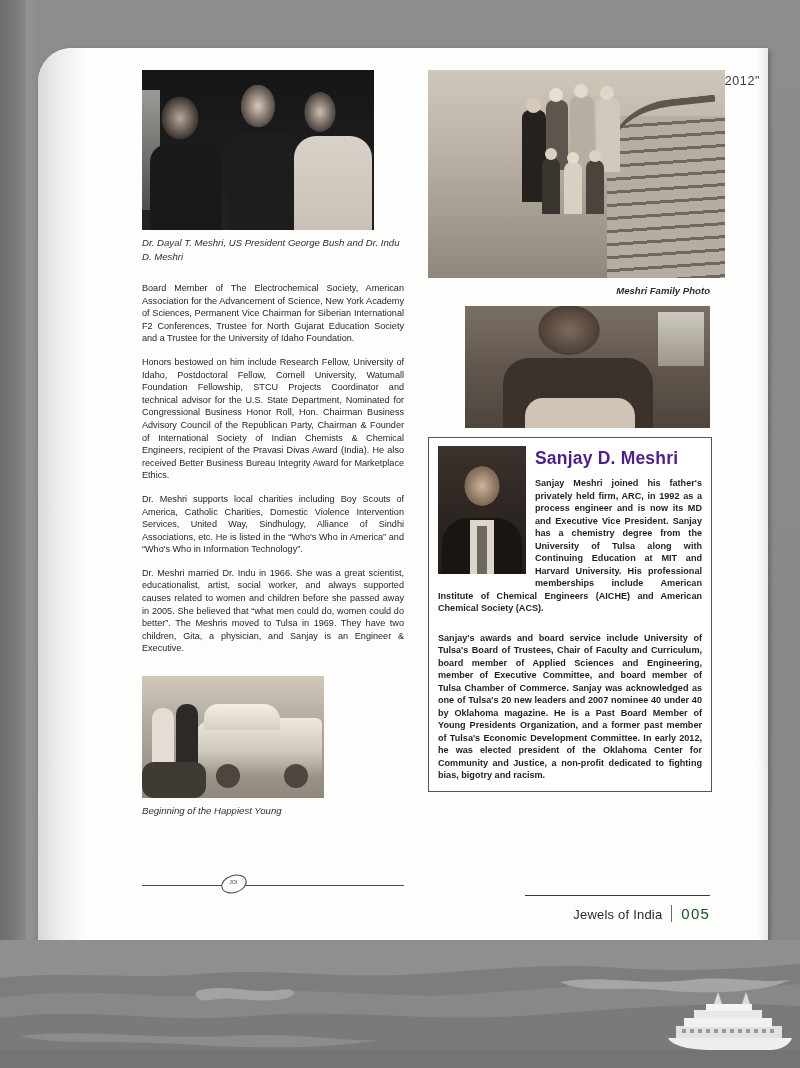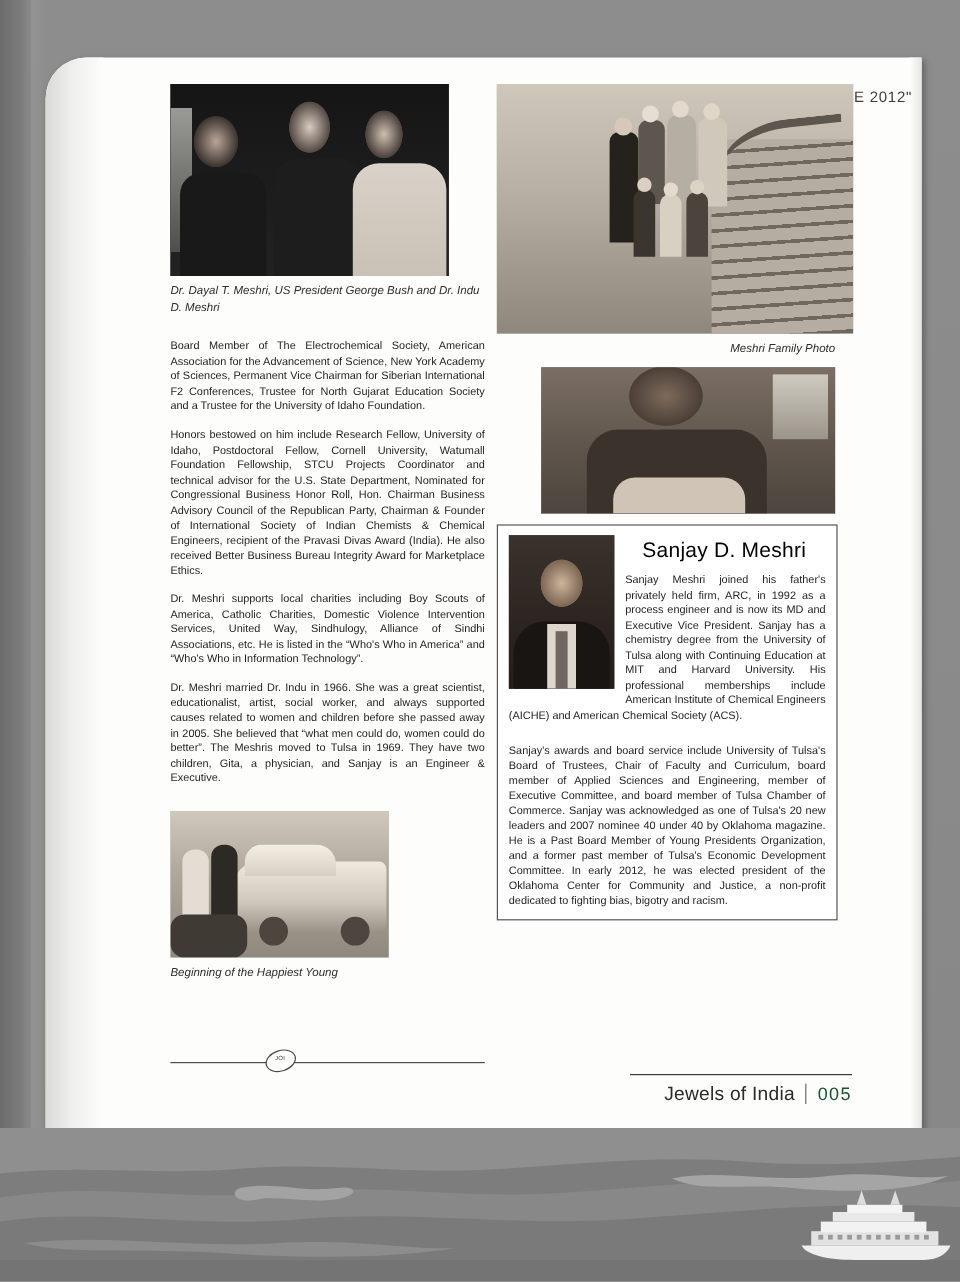"Meshri Family Photo" .col-right { font-weight: none -> bold; left: 272px -> 286px }
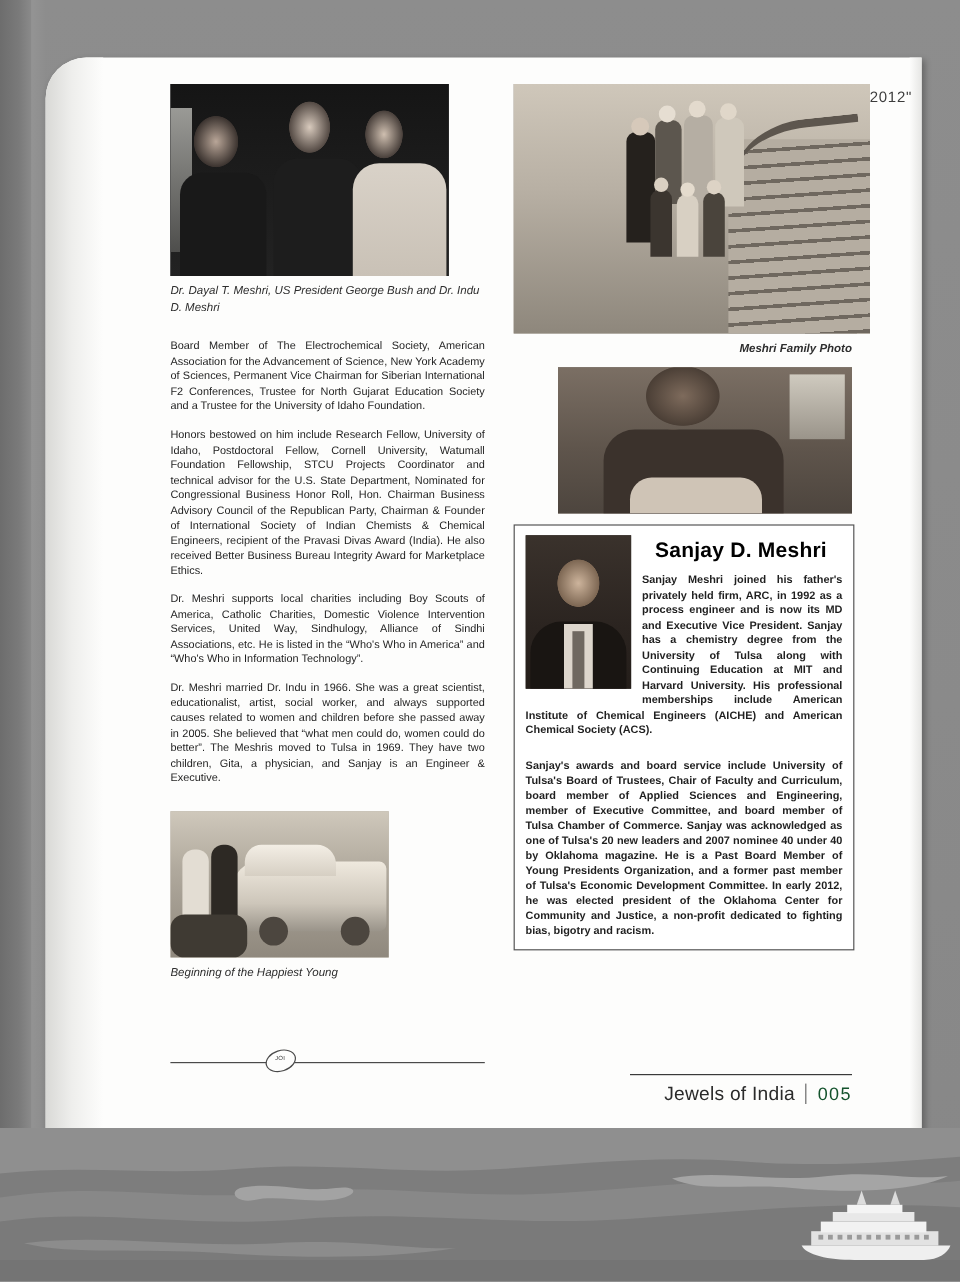"Sanjay D. Meshri" #sanjay-head { color: #000000 -> #4c1d95; text-align: center -> left }
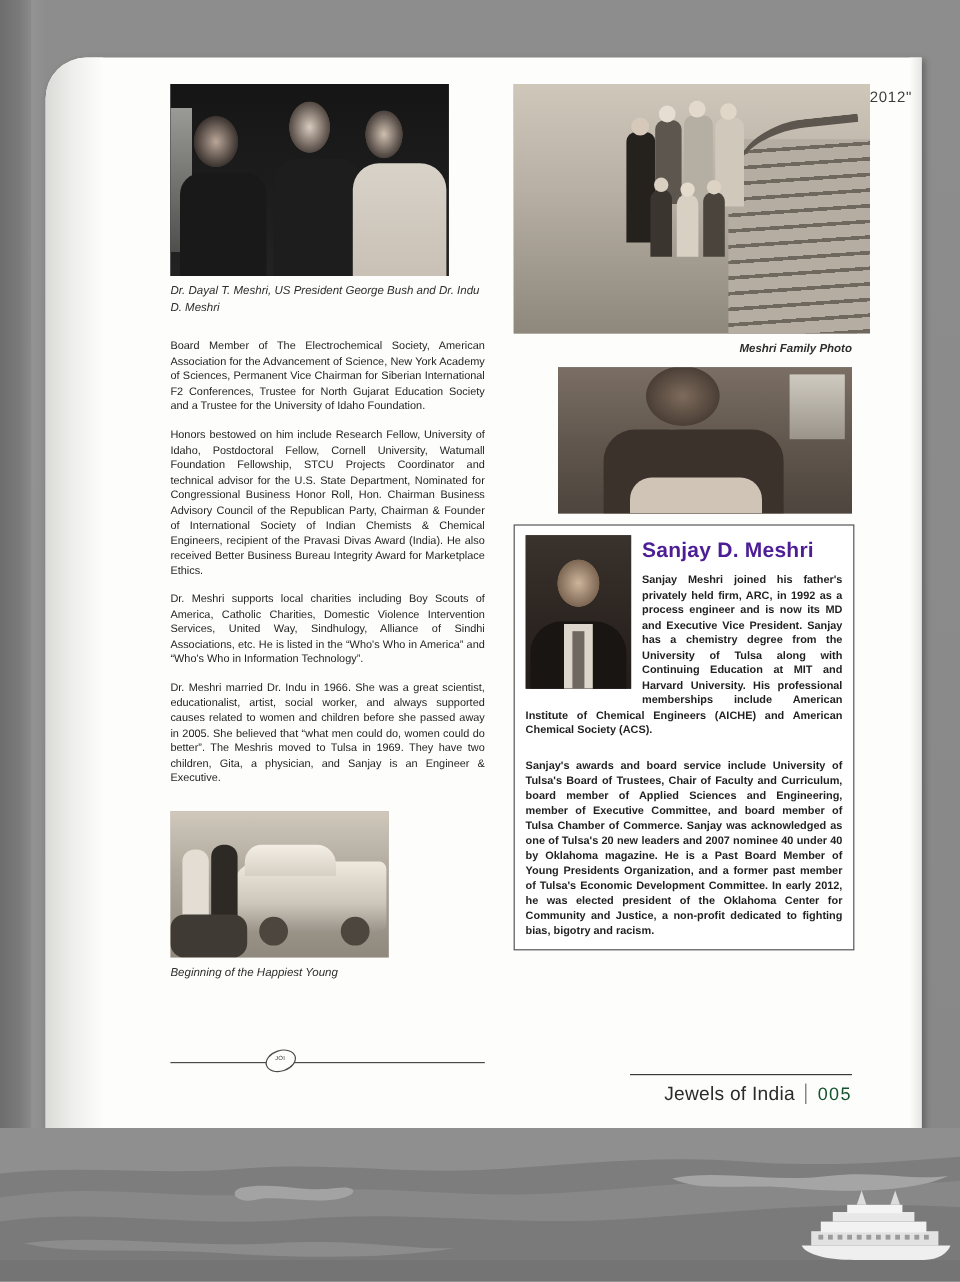"Jewels of India" #jewels-label { font-size: 16px -> 13px }
